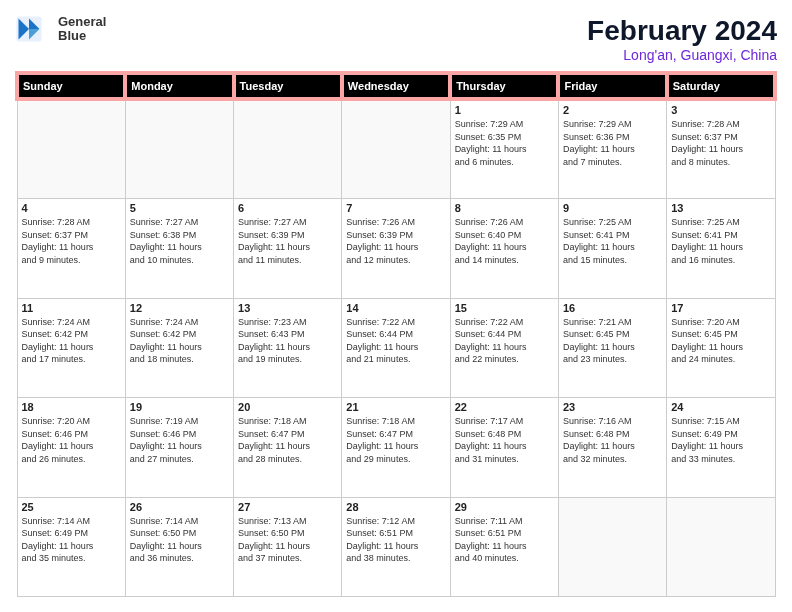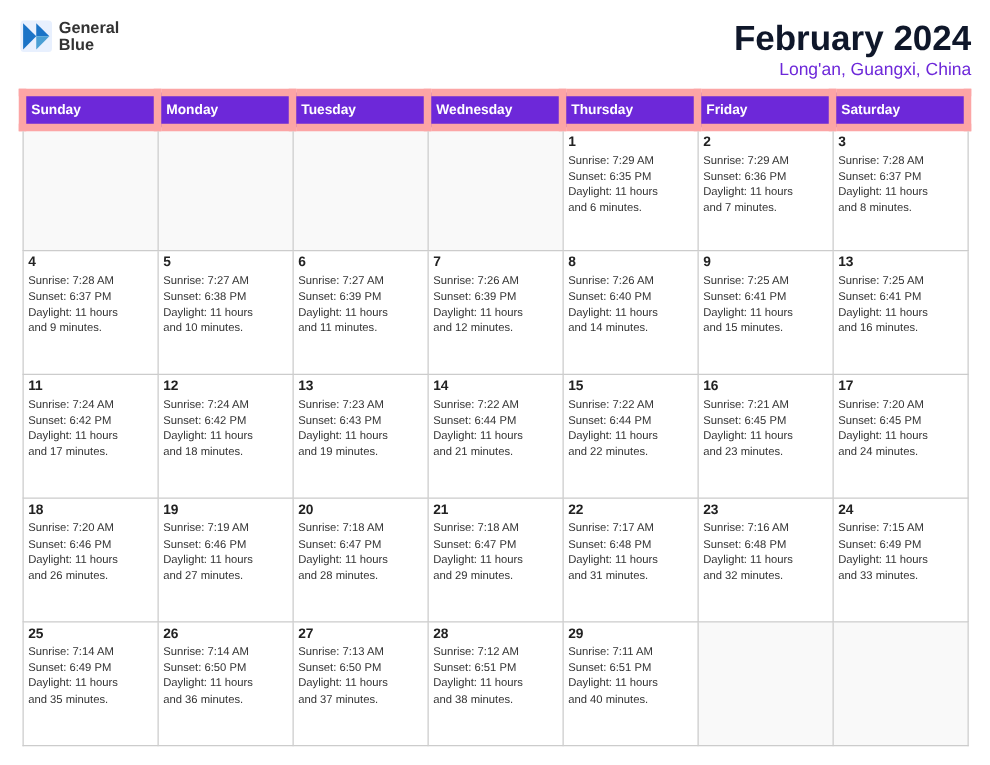"General" .logo { gap: 4px -> 15px }
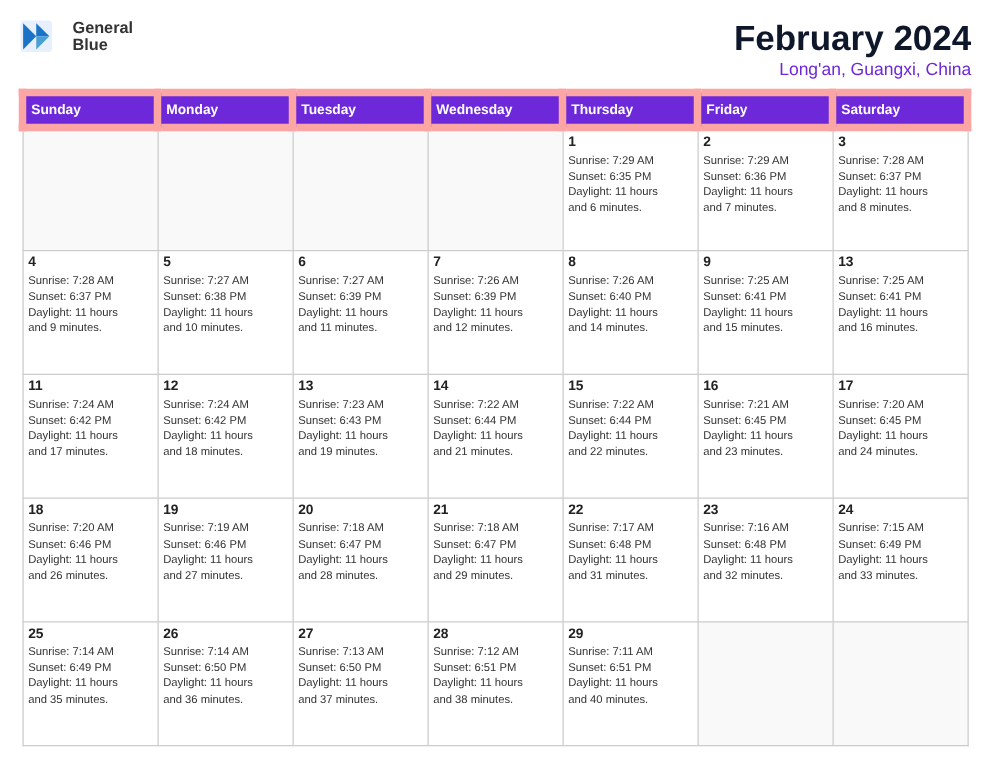"Sunday" .calendar th { background: #6d28d9 -> #000000; border: 6px solid #fca5a5 -> 4px solid #fca5a5 }
